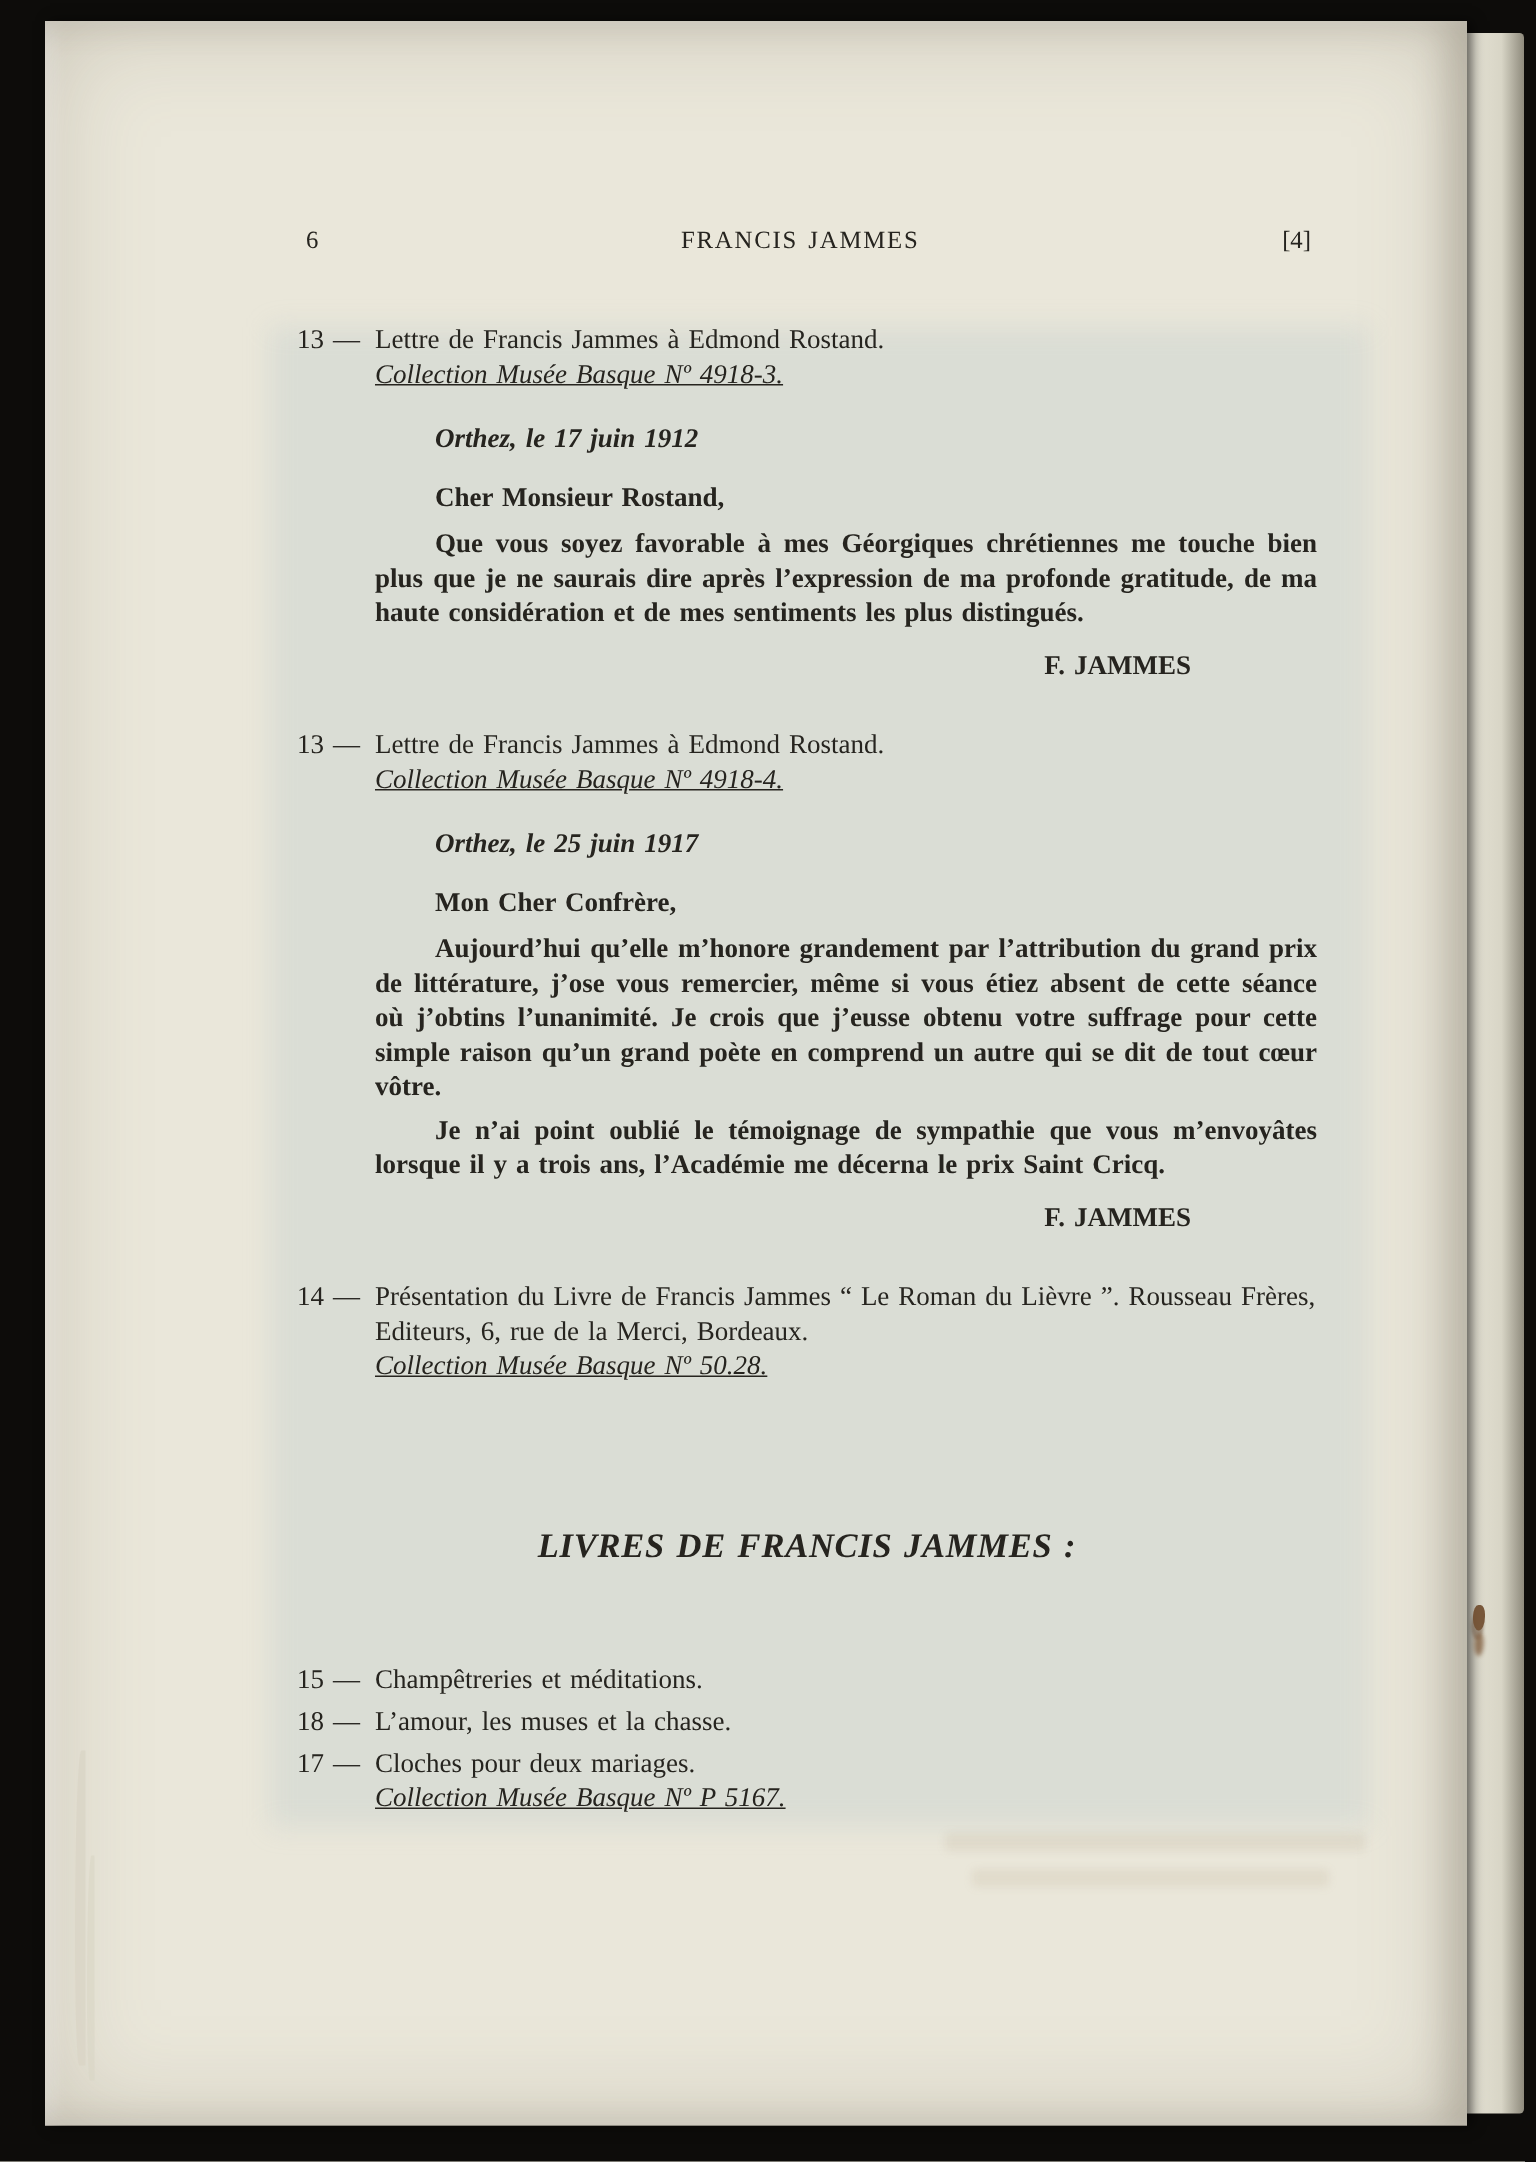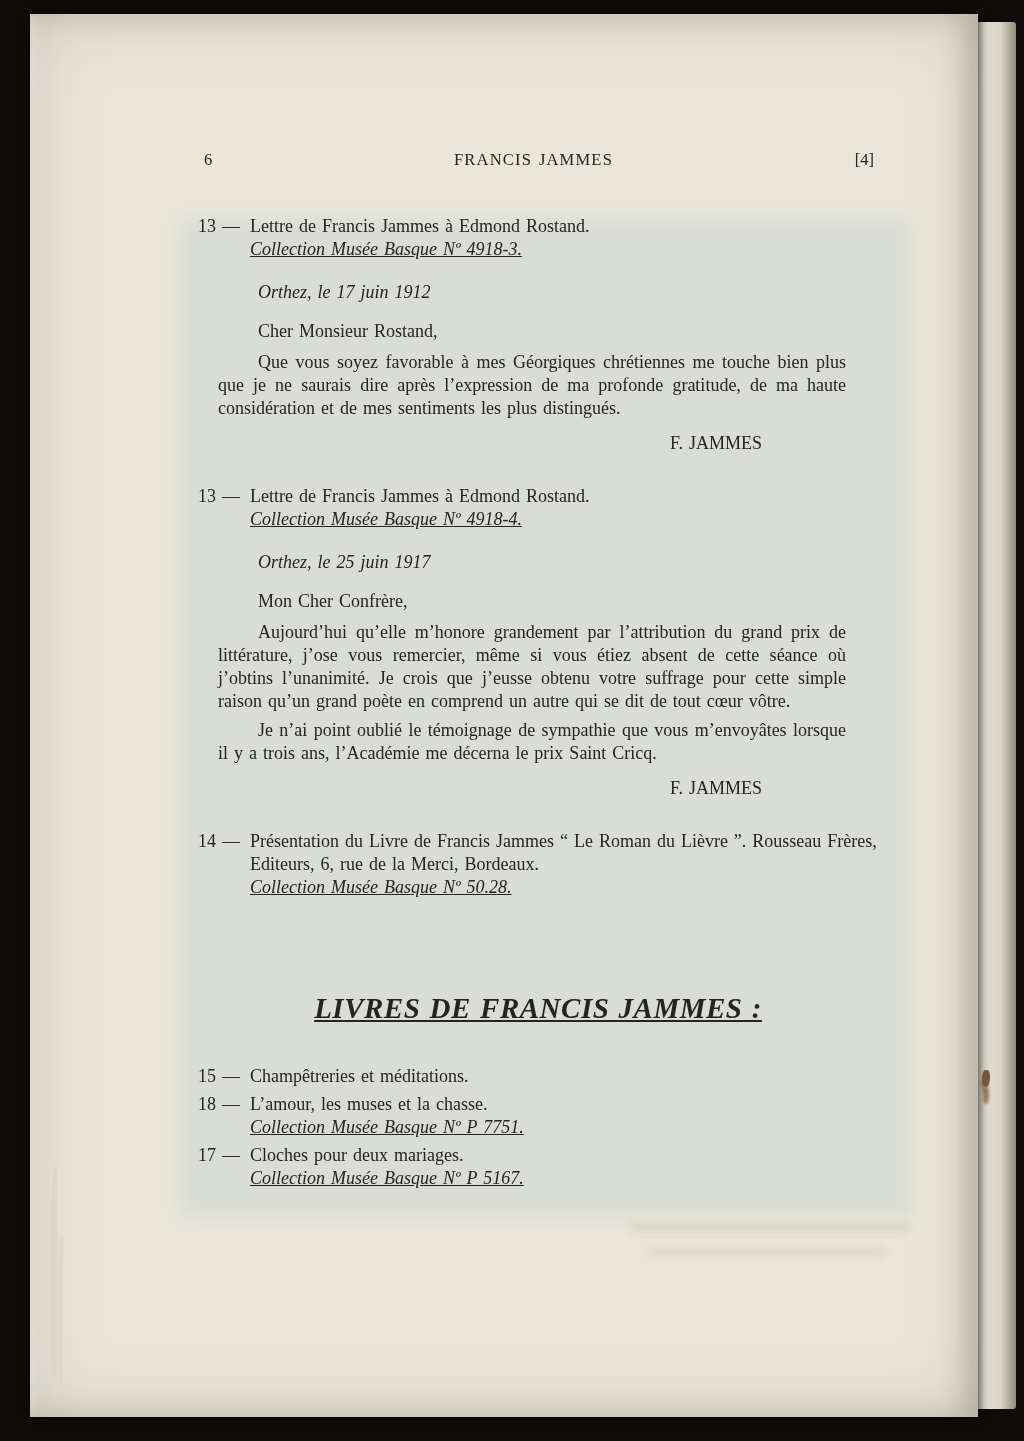"Orthez, le 17 juin 1912" .letter { font-weight: none -> bold; margin-left: 20px -> 52px }
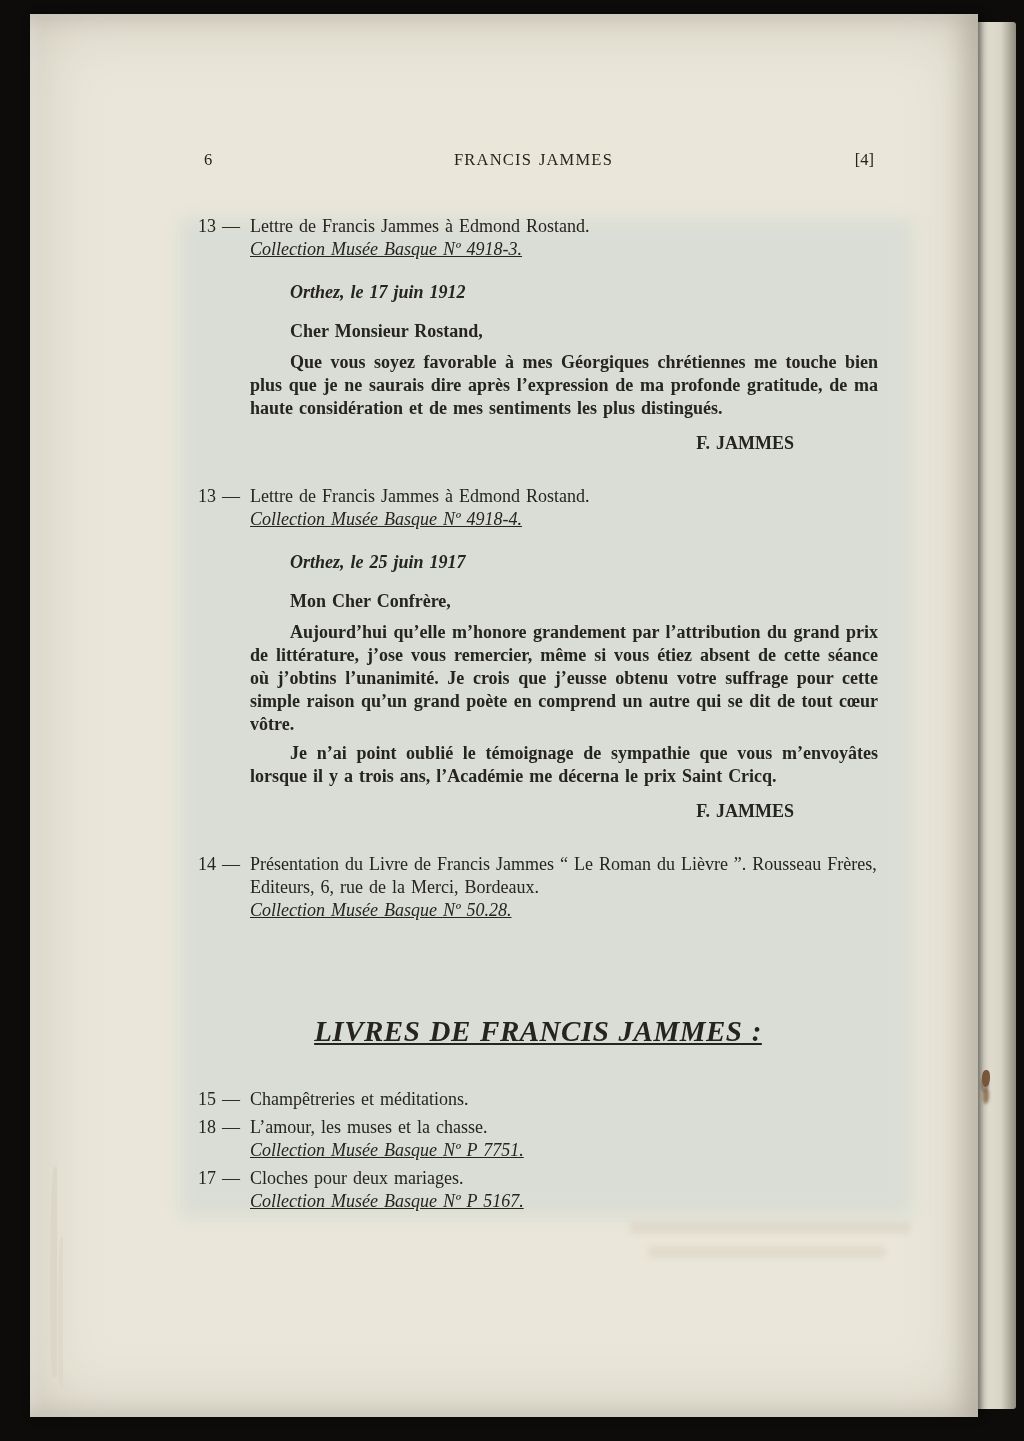"LIVRES DE FRANCIS JAMMES :" .section-heading { font-size: 29px -> 23px; margin: 92px 0 40px 0 -> 92px 0 60px 0; text-decoration: underline -> none }
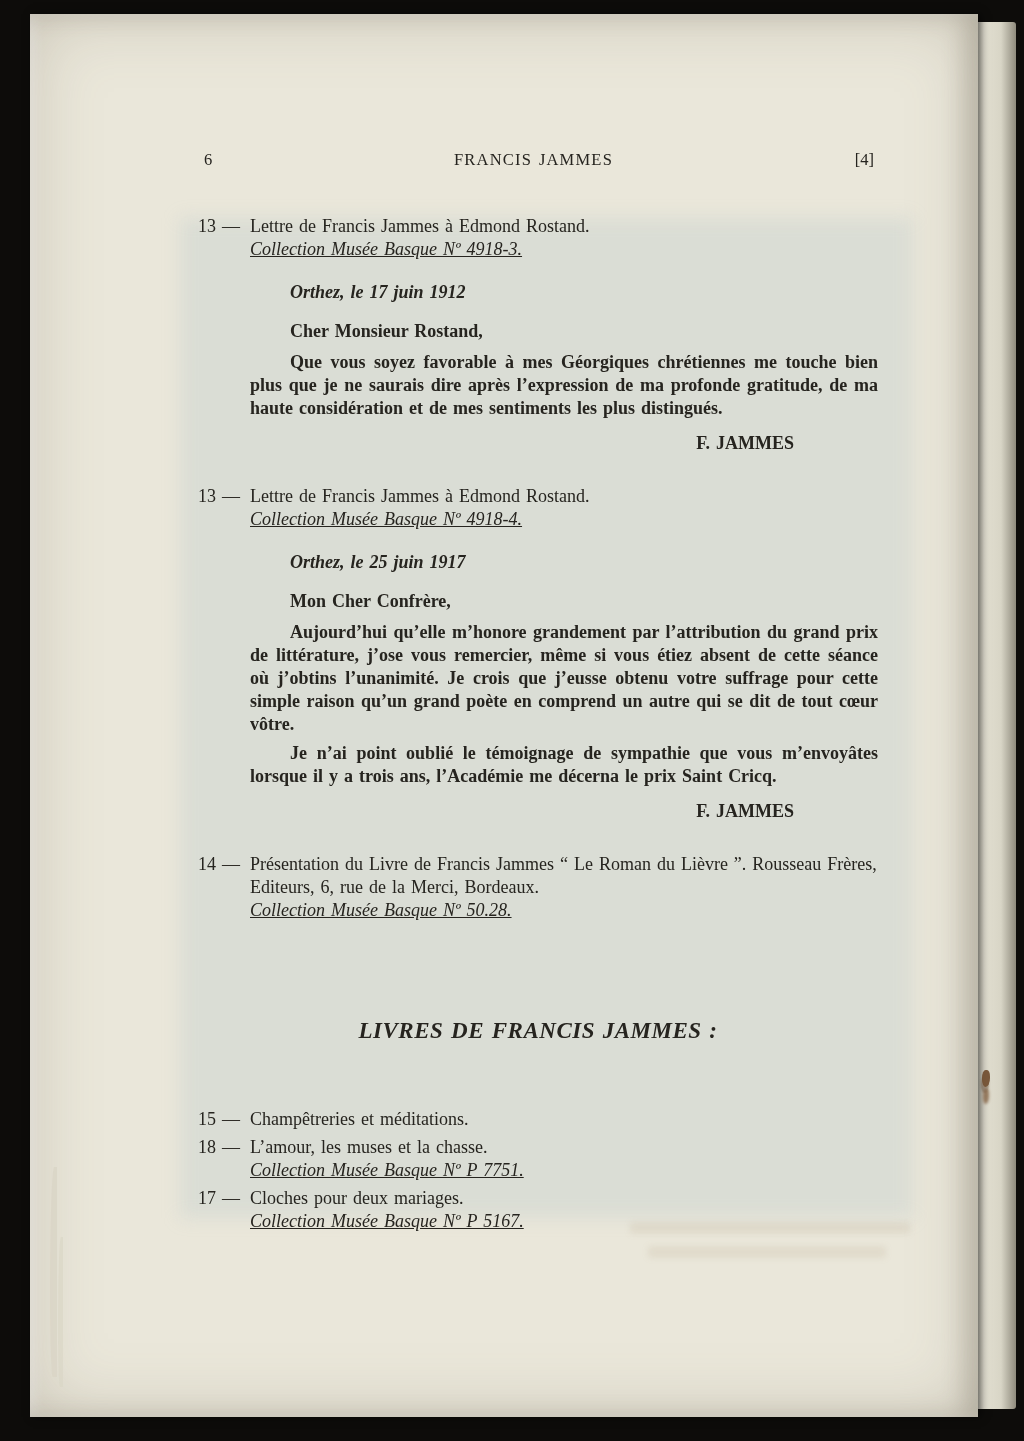"Collection Musée Basque Nº P 7751." div.collection { html: <div>Collection Musée Basque Nº P 7751.</div> -> none }
